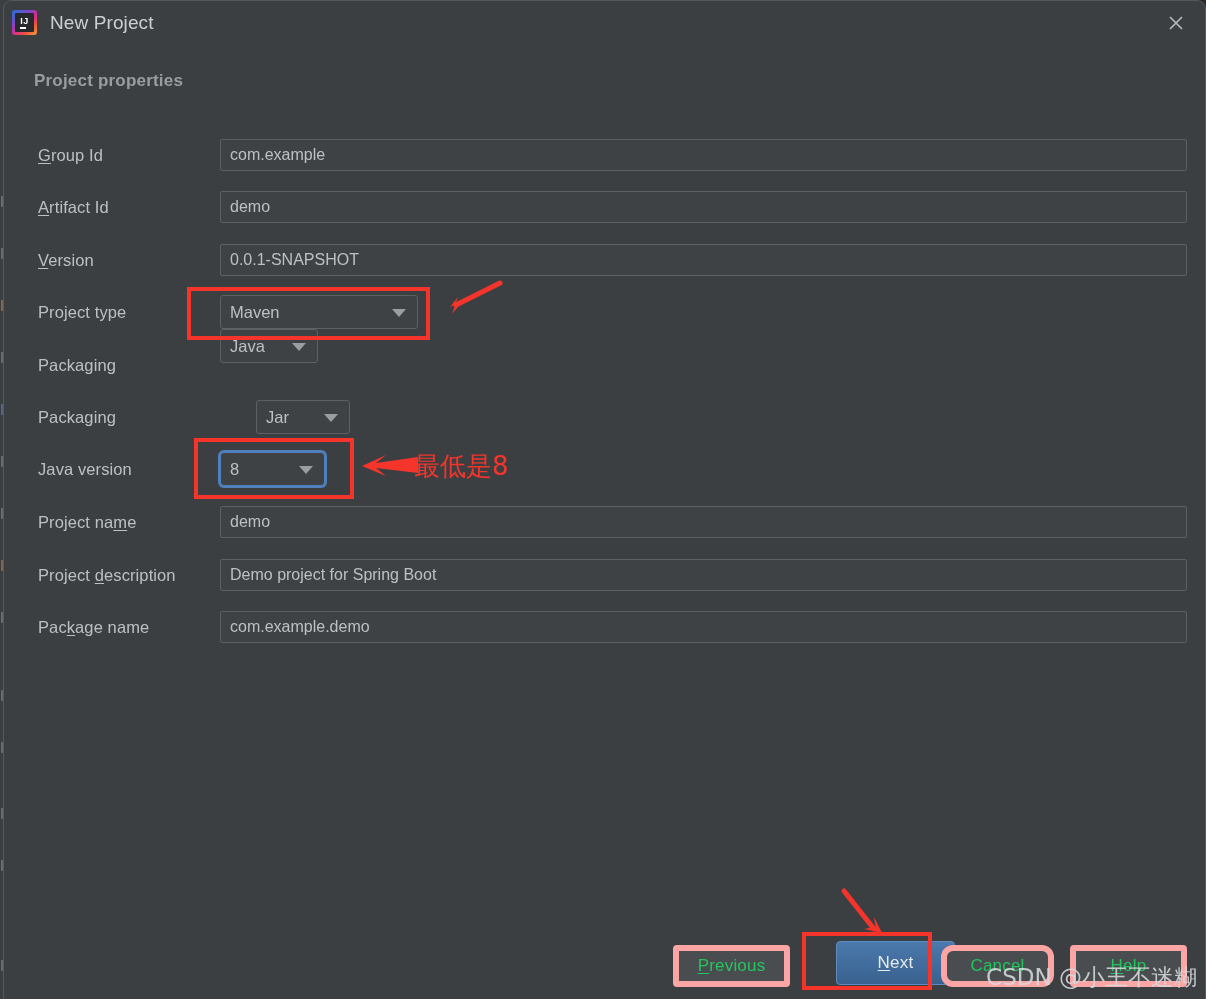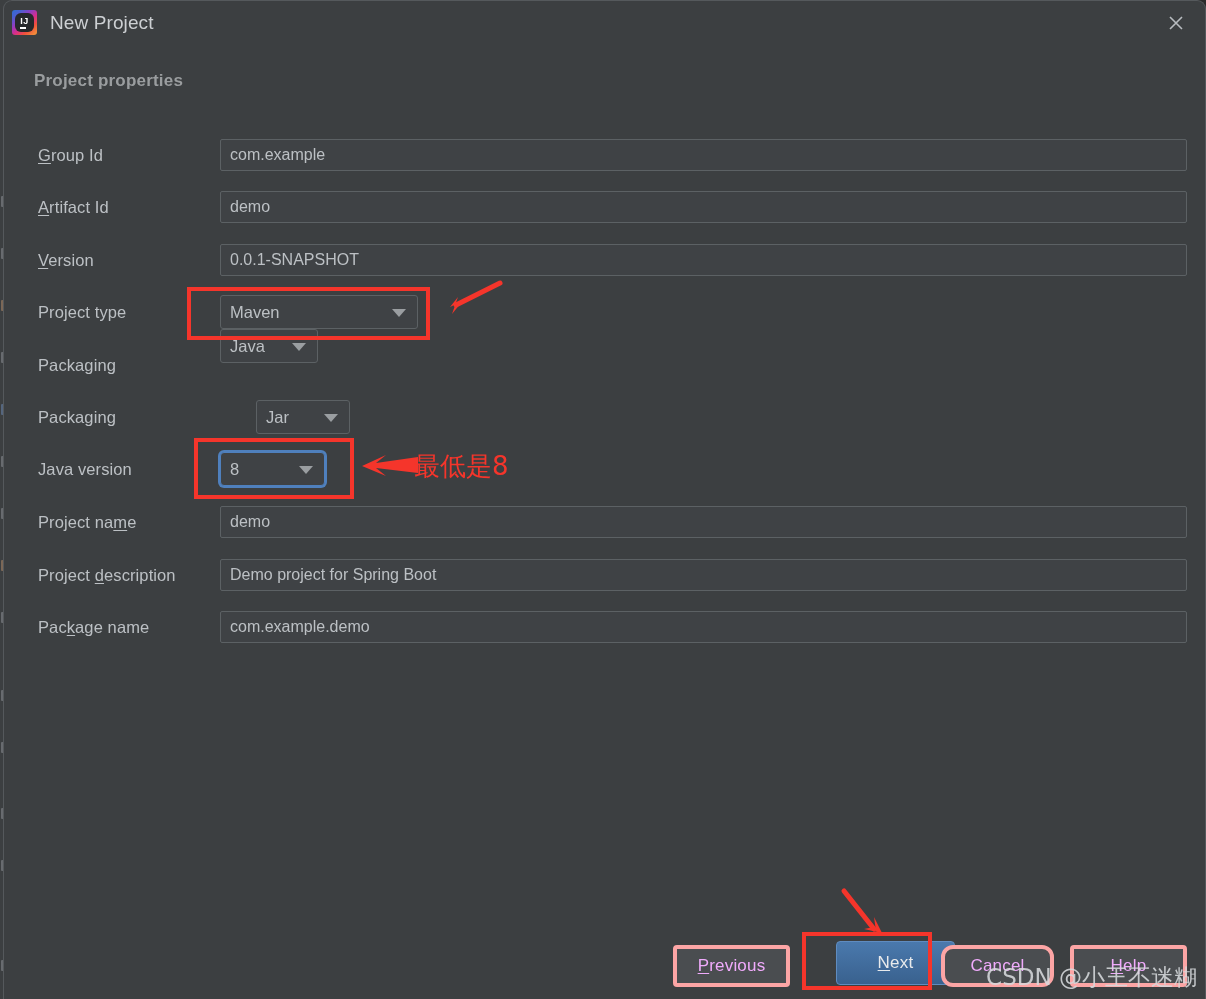"IJ" #ij-icon .ij-inner { border-radius: 6px -> 1px }
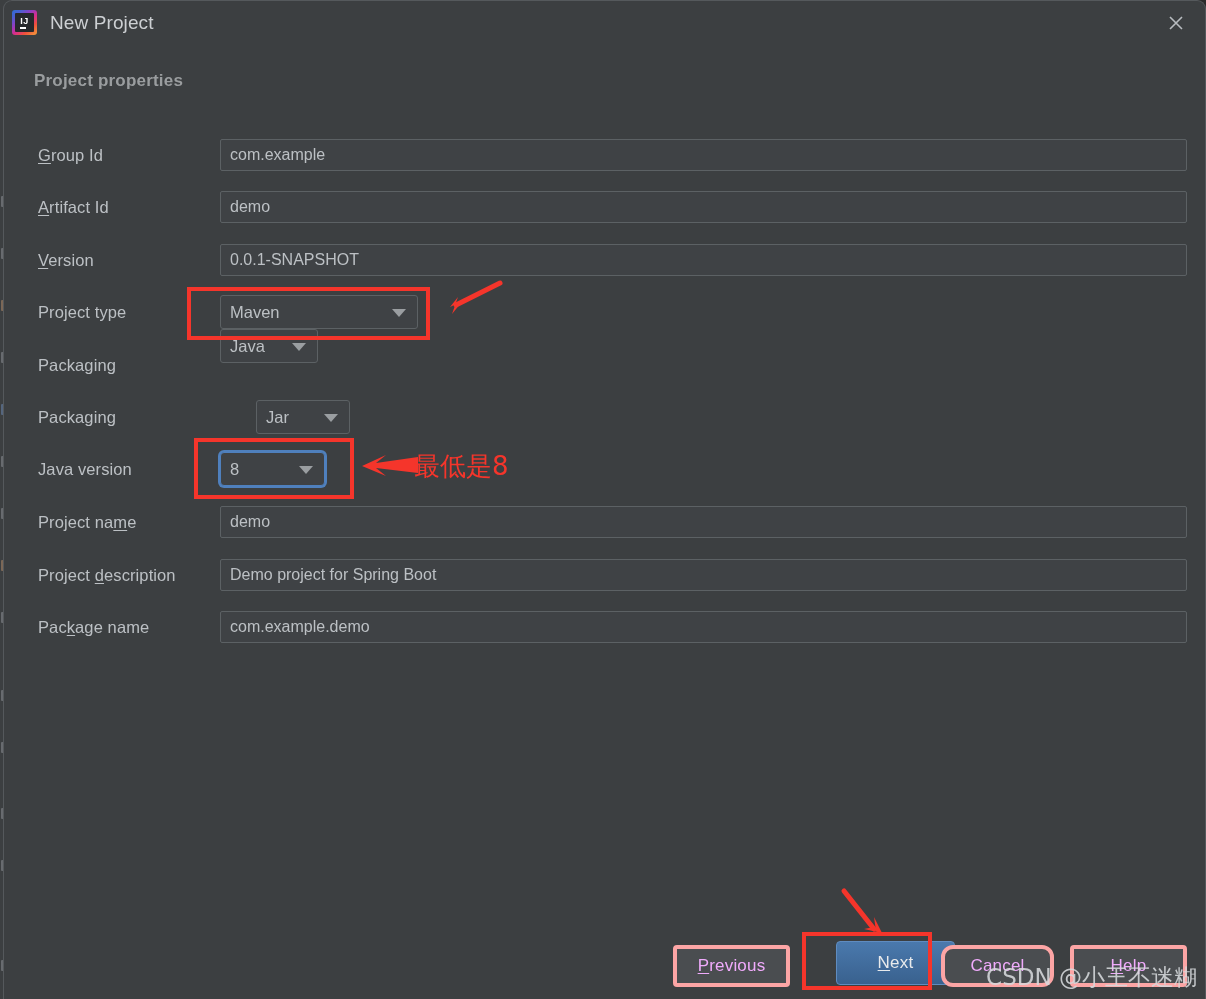"Previous" .dlg-btn { border: 4px solid #fca5a5 -> 6px solid #fca5a5; color: #f0abfc -> #22c55e }
